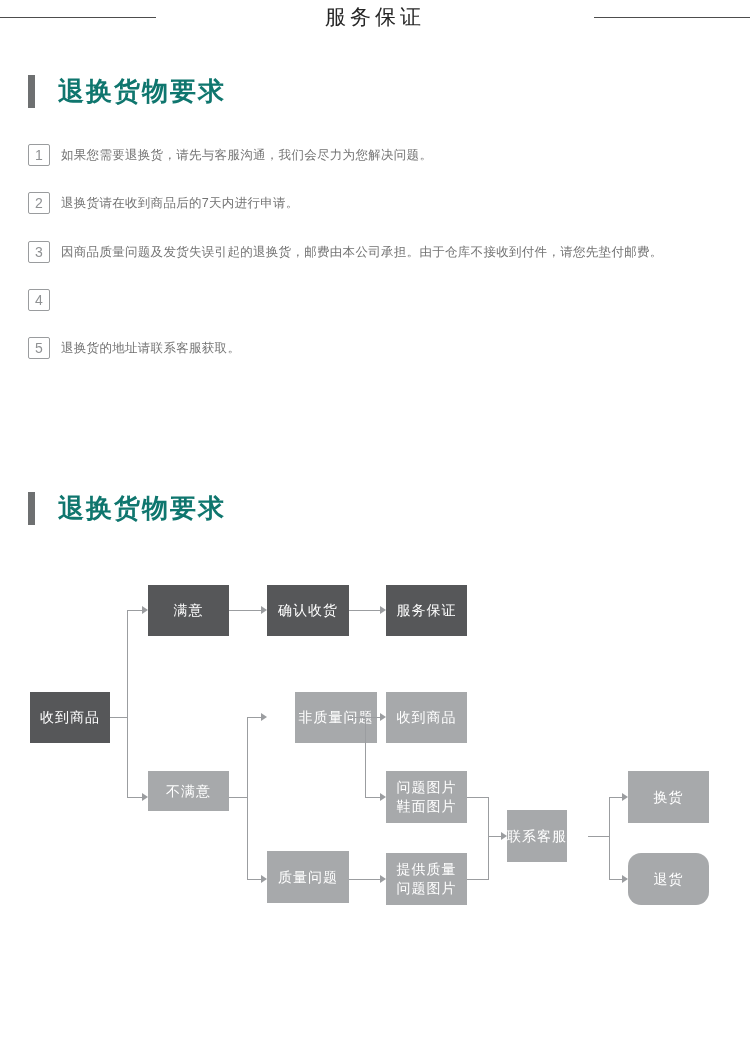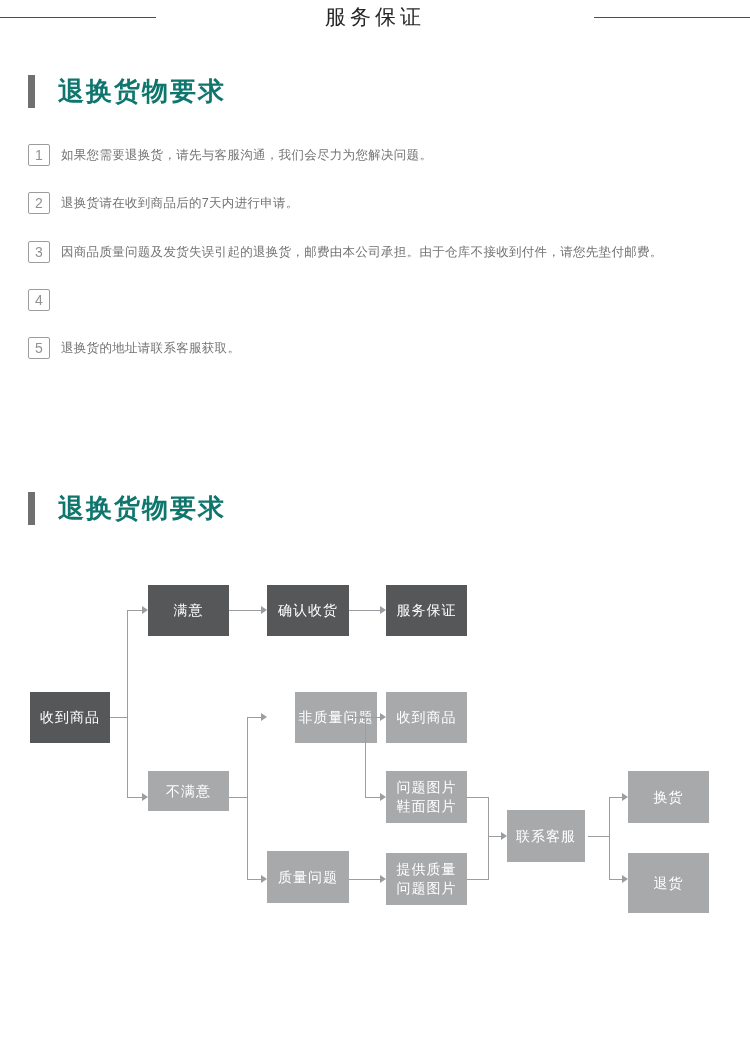"联系客服" div.flow-node { width: 78px -> 60px }
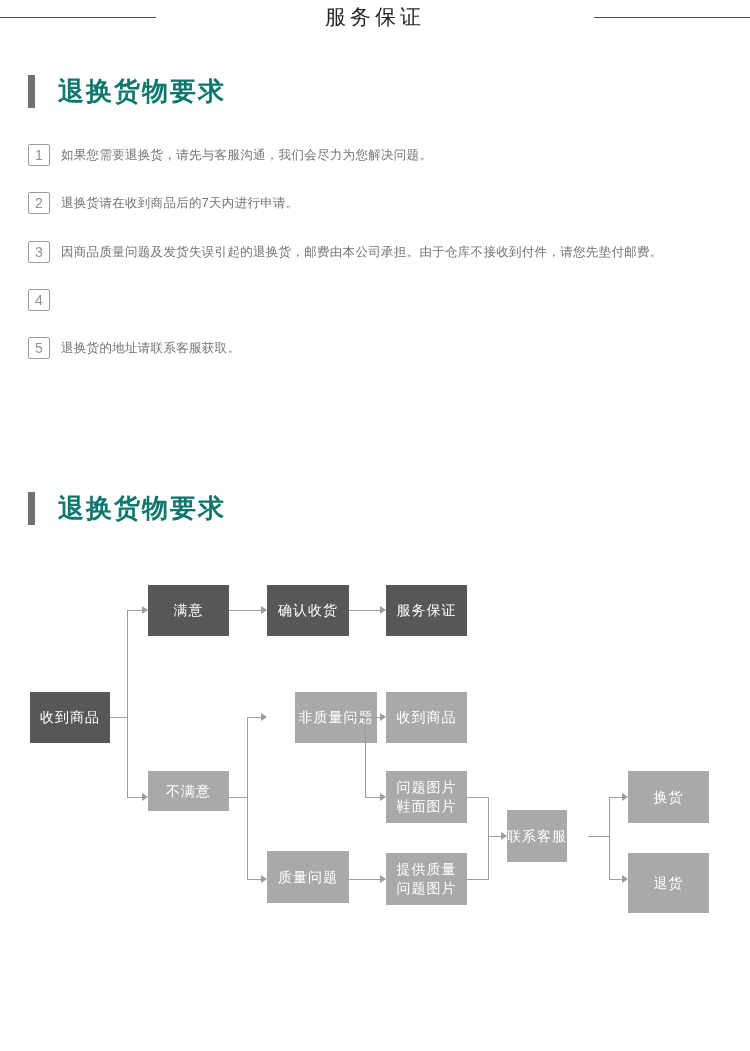"退货" div.flow-node { border-radius: none -> 13px; height: 60px -> 52px }
